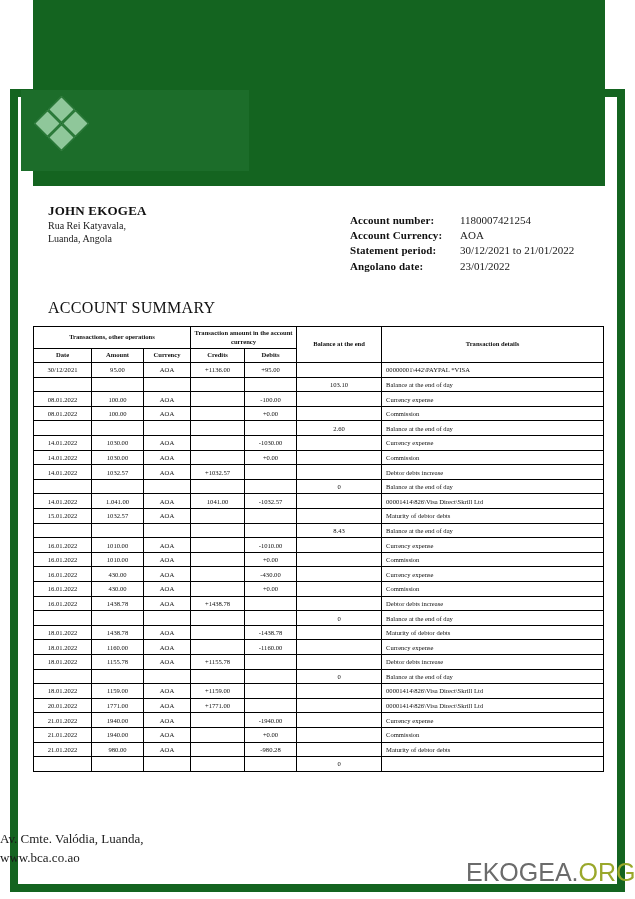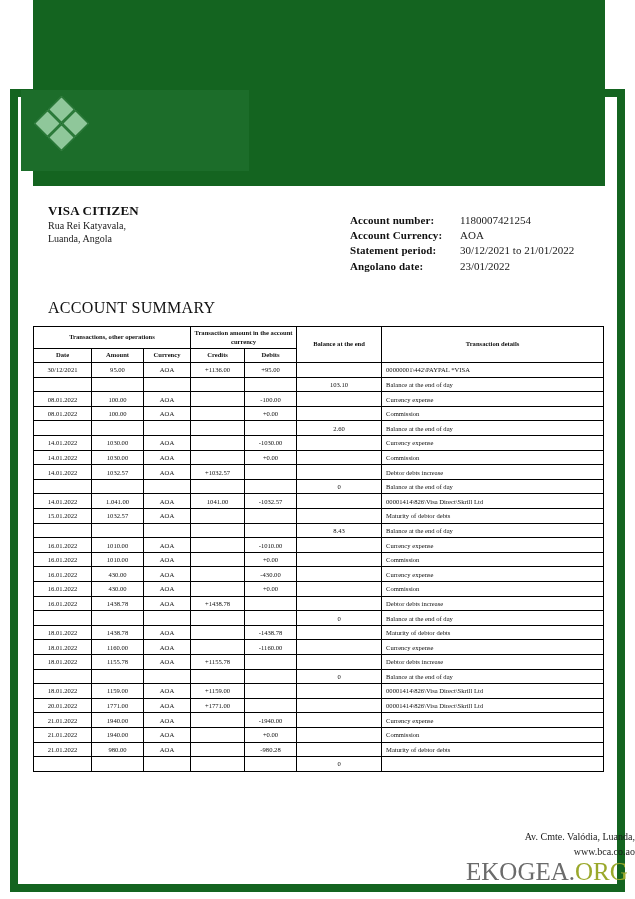"VISA CITIZEN" div { text: VISA CITIZEN -> JOHN EKOGEA }
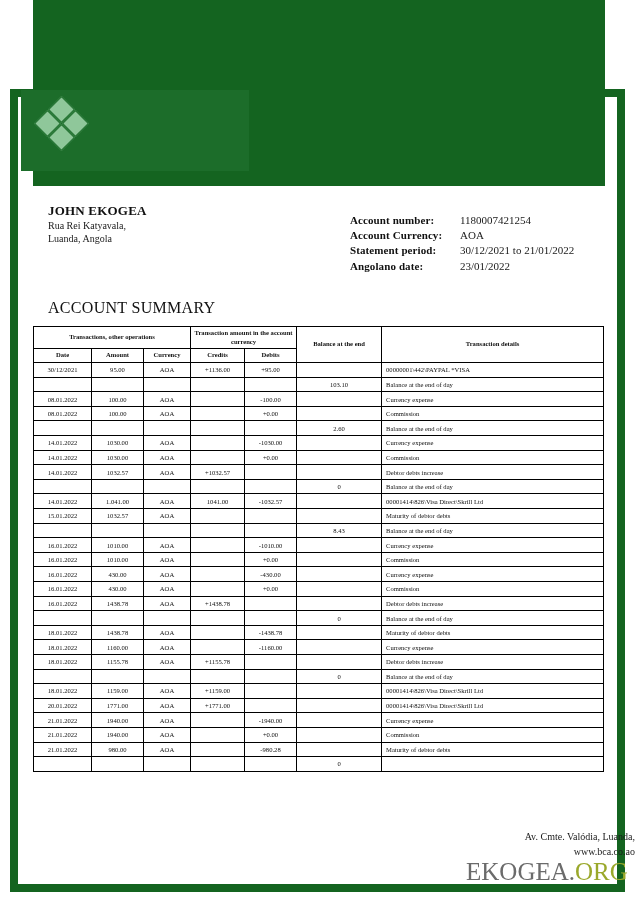"Av. Cmte. Valódia, Luanda," #footer { font-size: 10px -> 13px; text-align: right -> left }
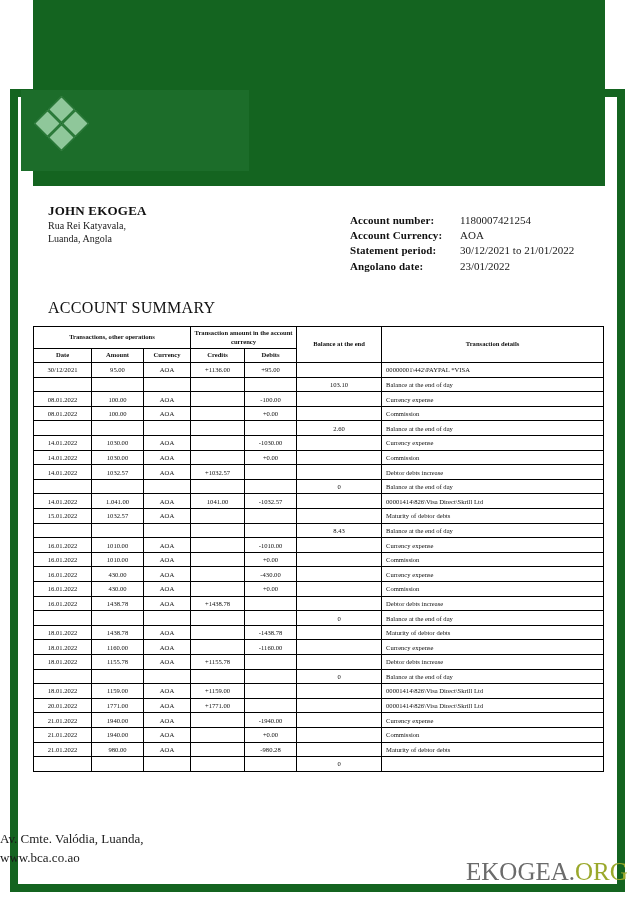"EKOGEA.ORG" #watermark { font-family: Liberation Serif, serif -> Liberation Sans, sans-serif }
